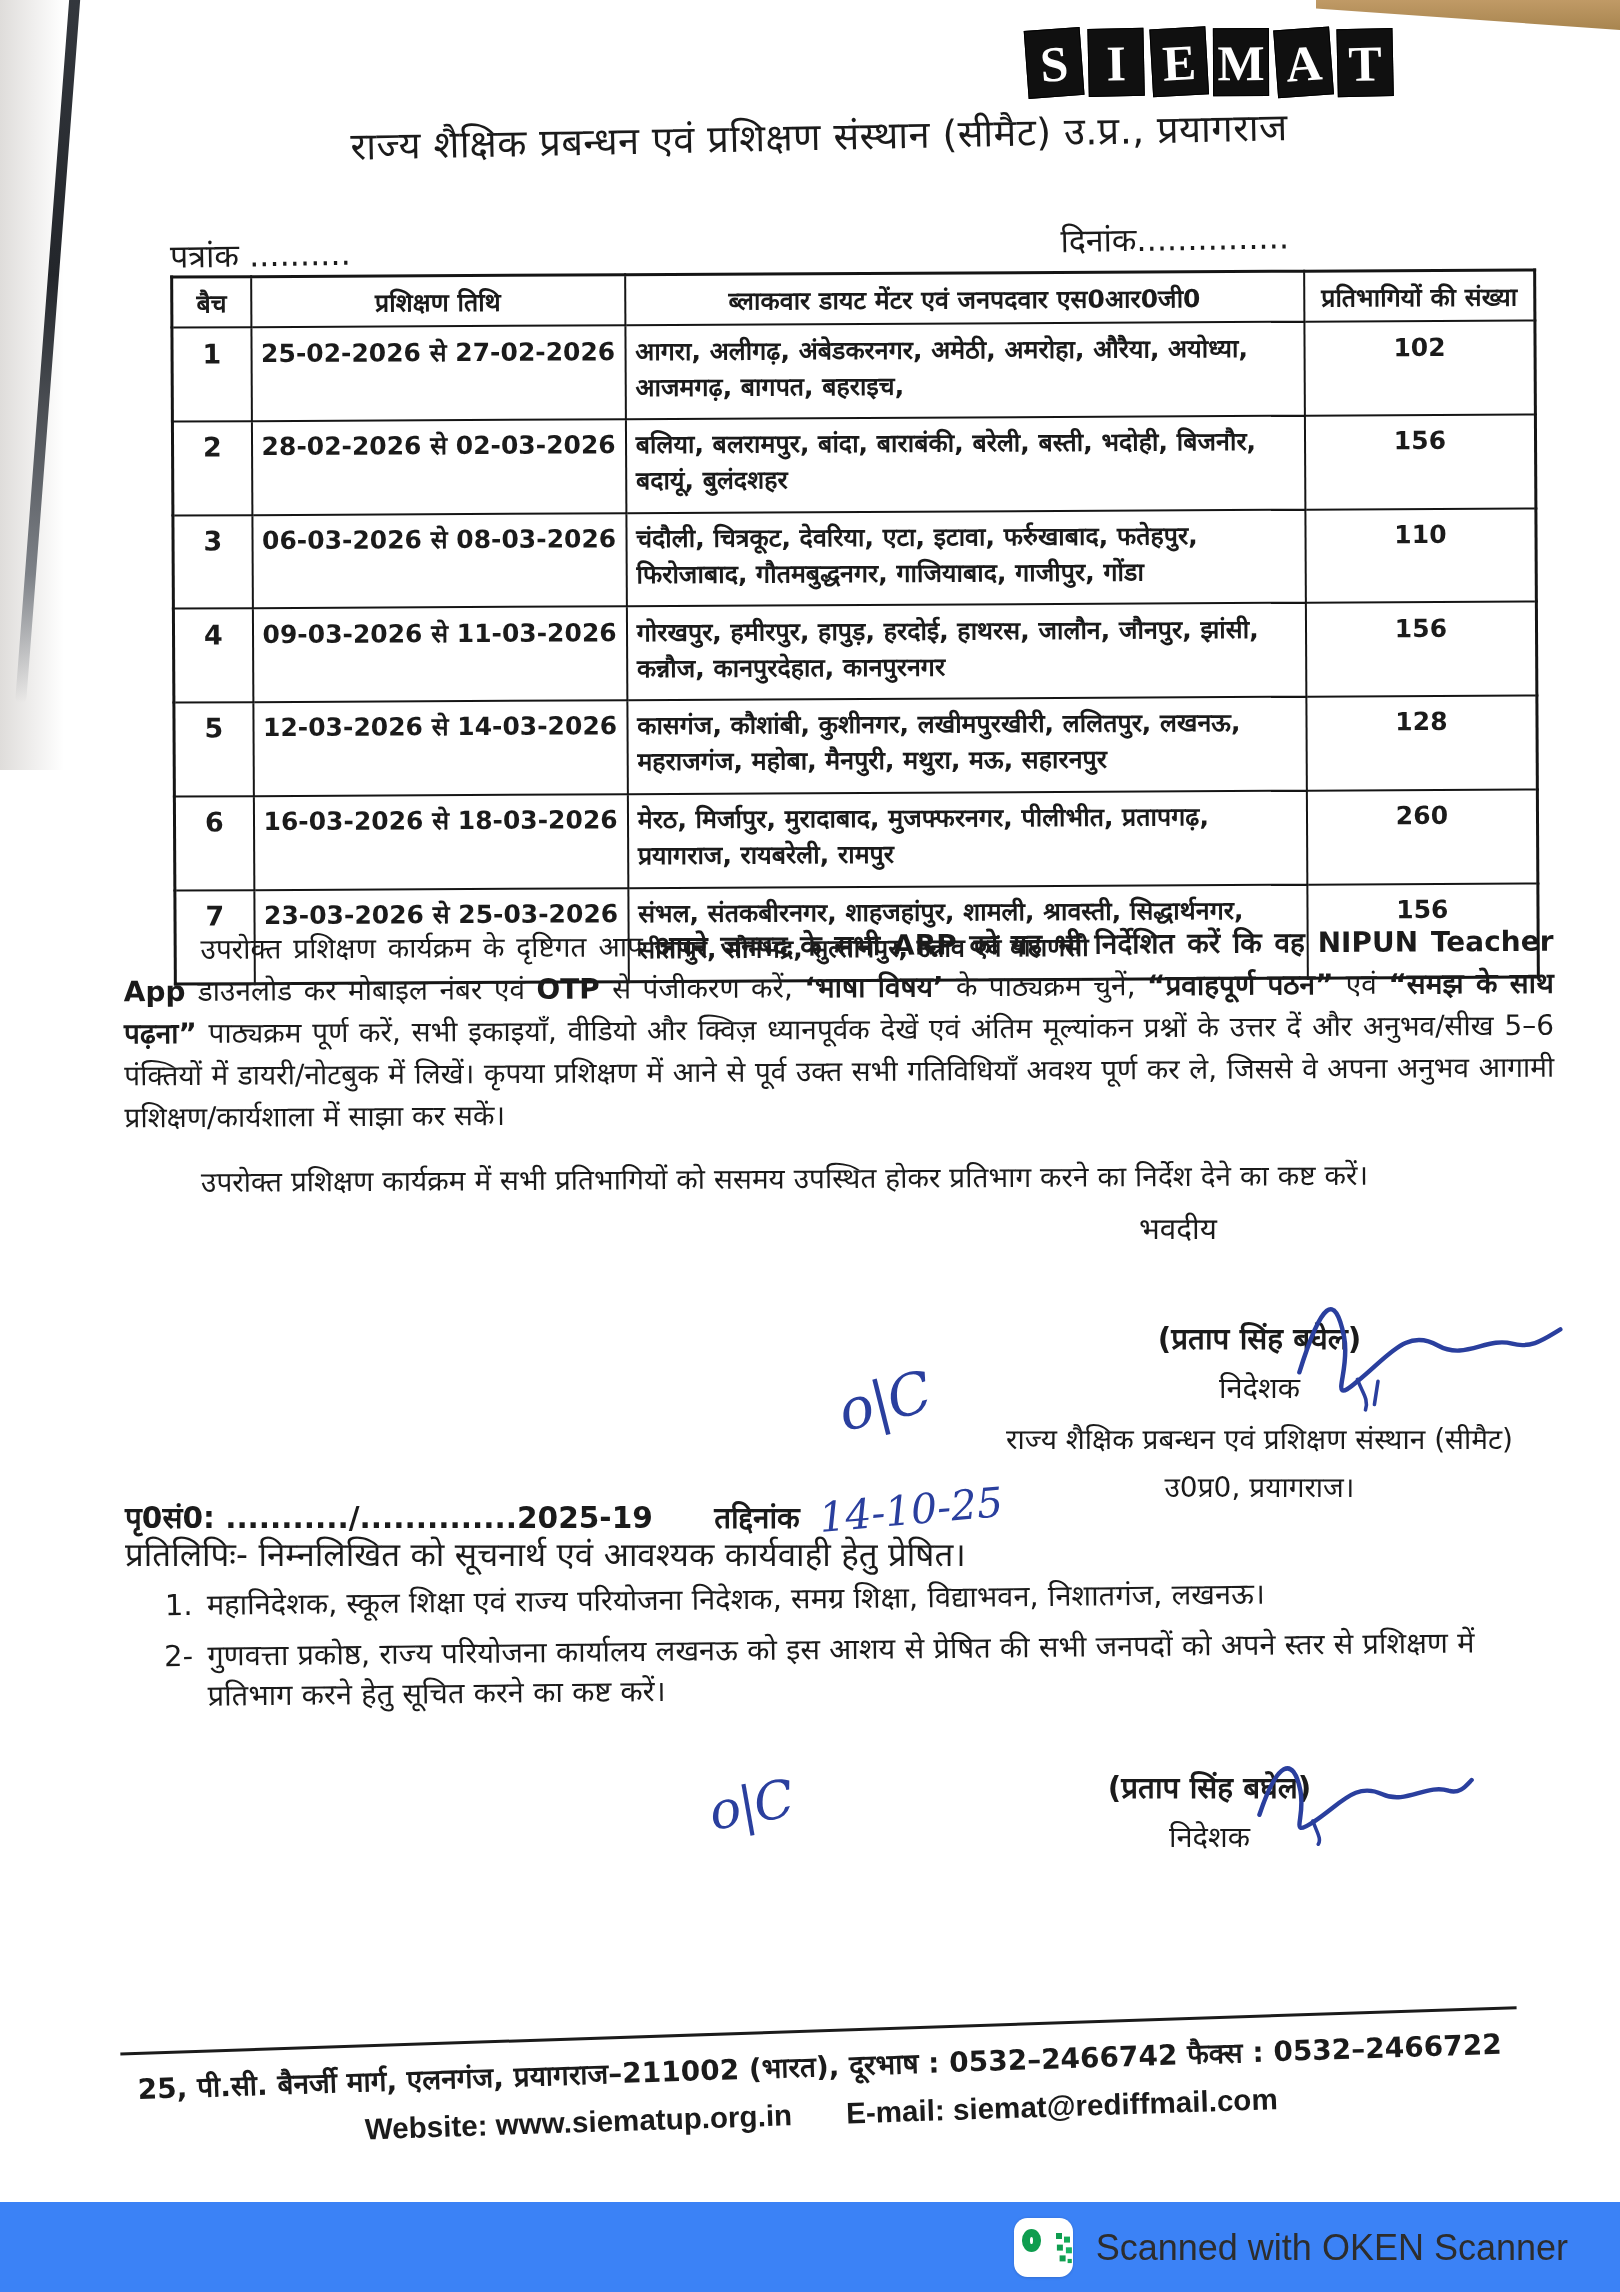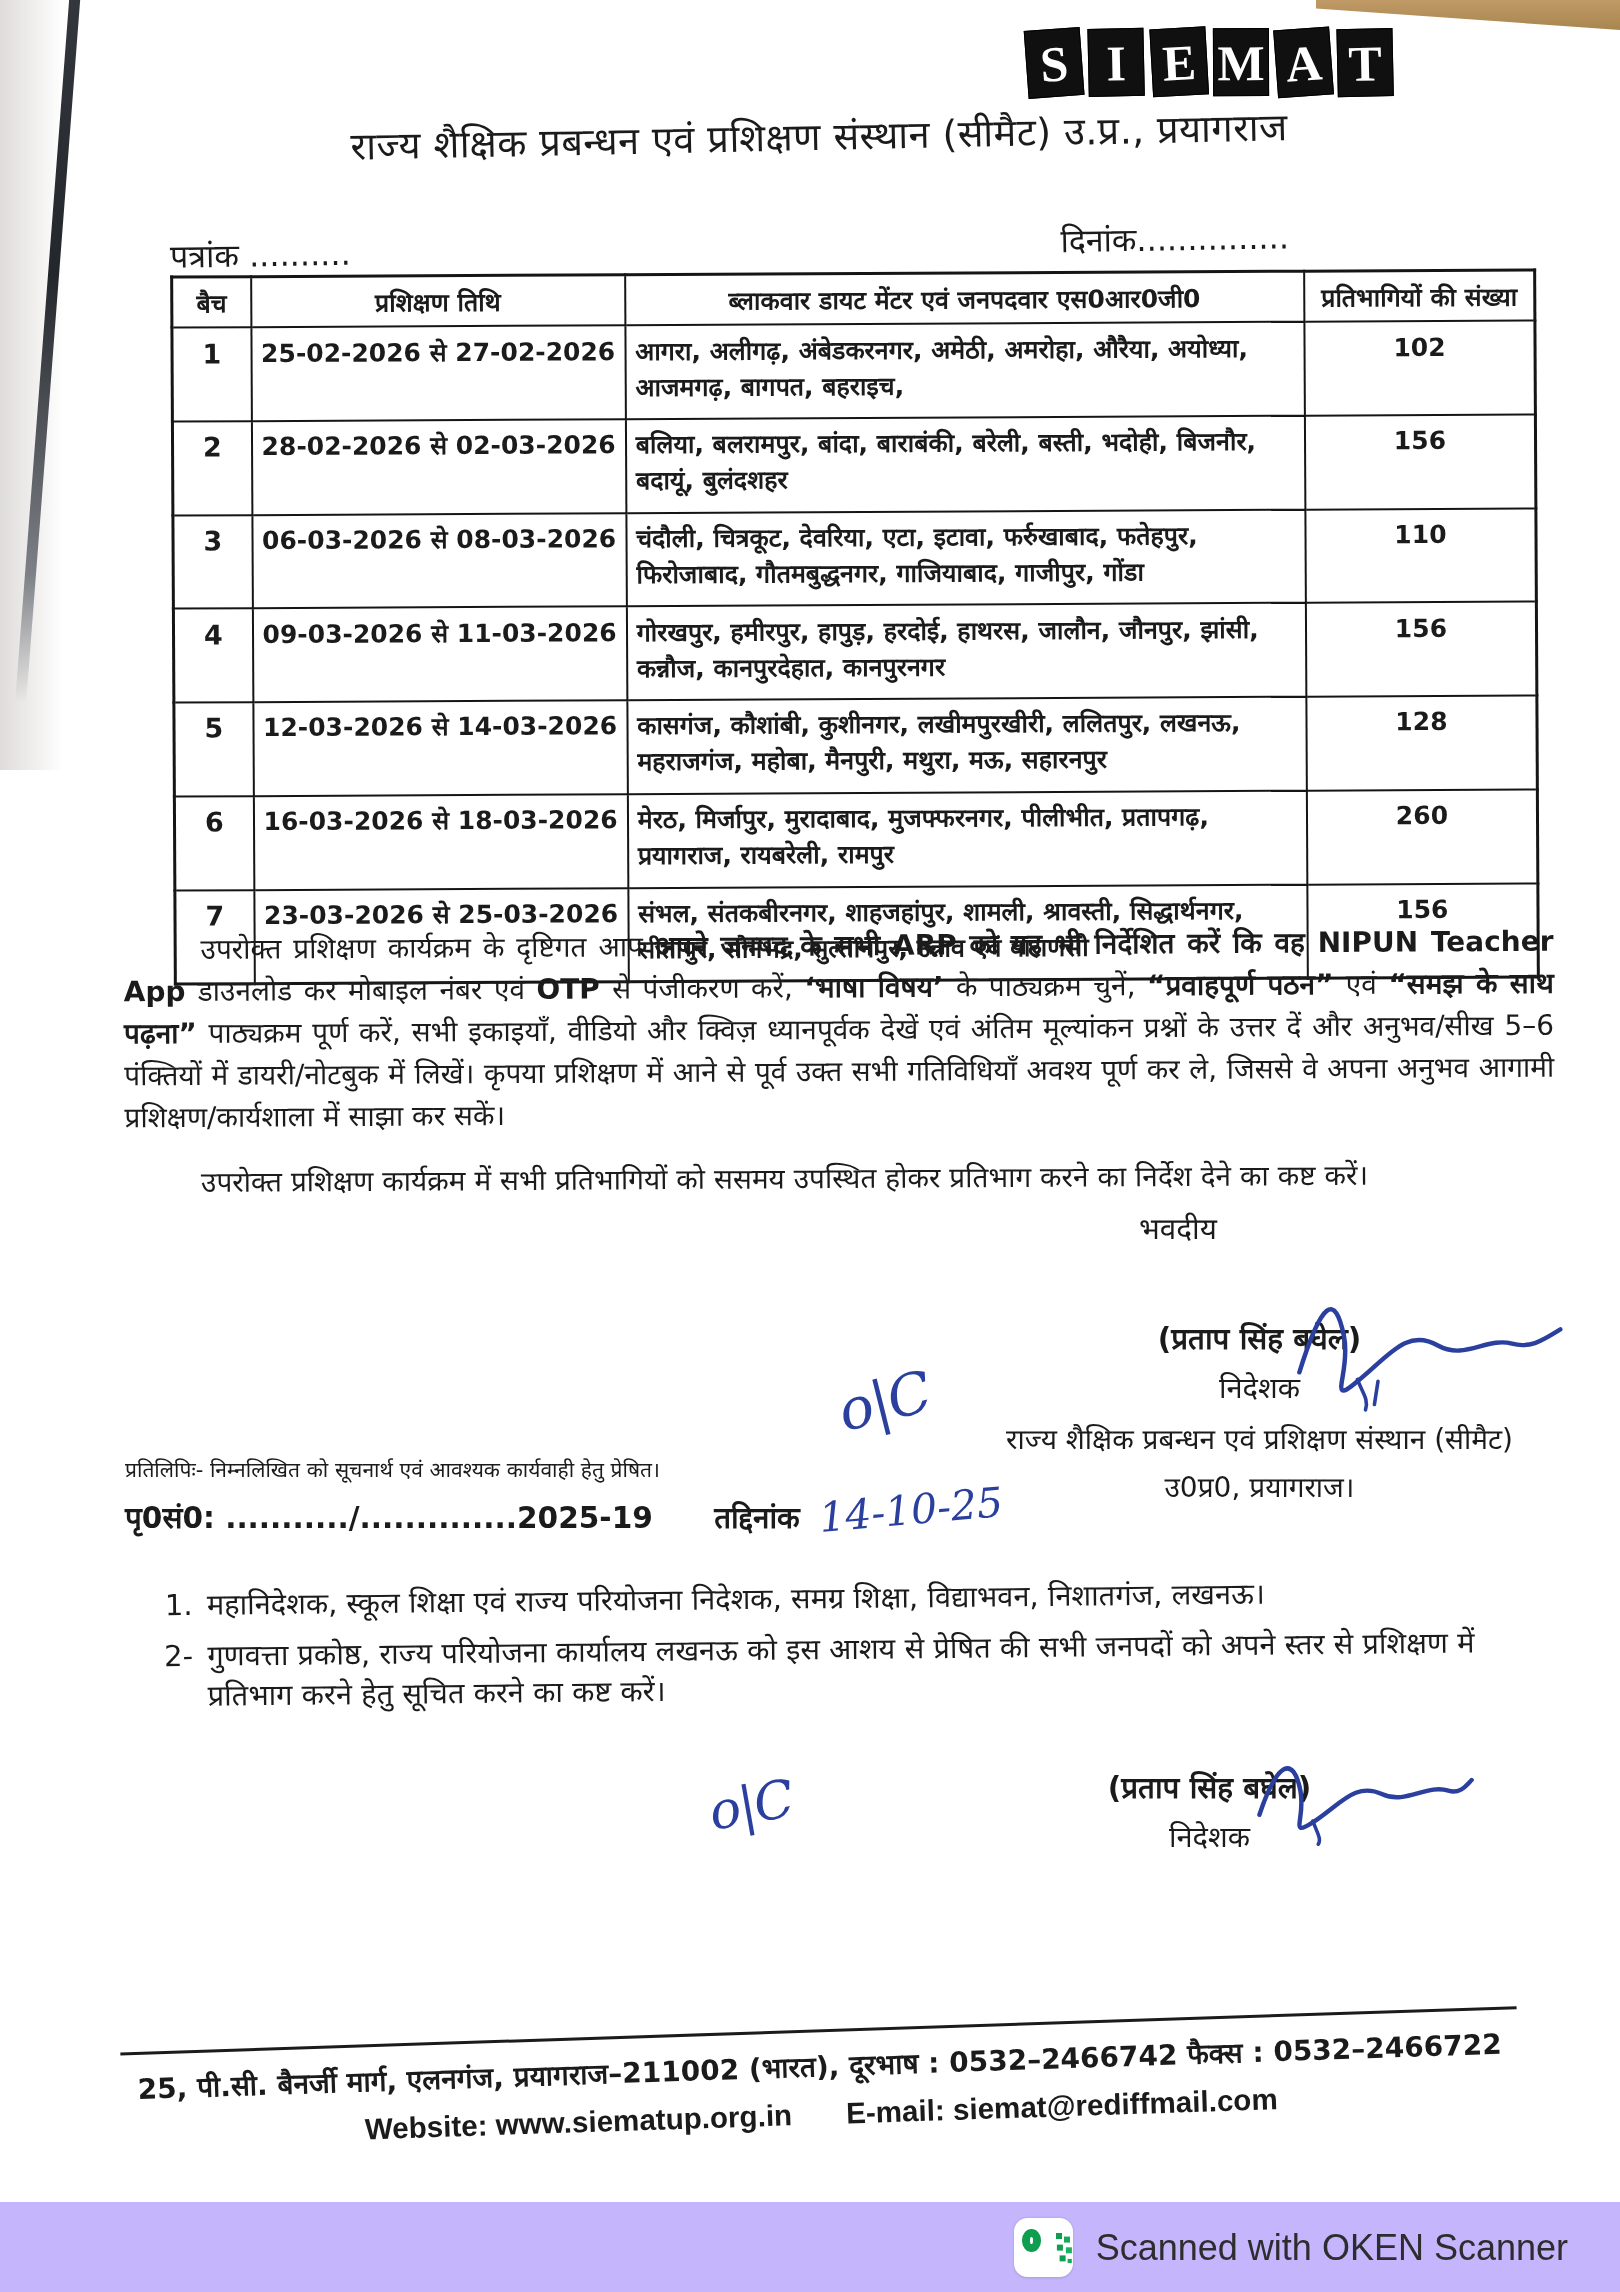"प्रतिलिपिः- निम्नलिखित को सूचनार्थ एवं" .copy-heading { font-size: 21px -> 33px; top: 1455px -> 1531px }
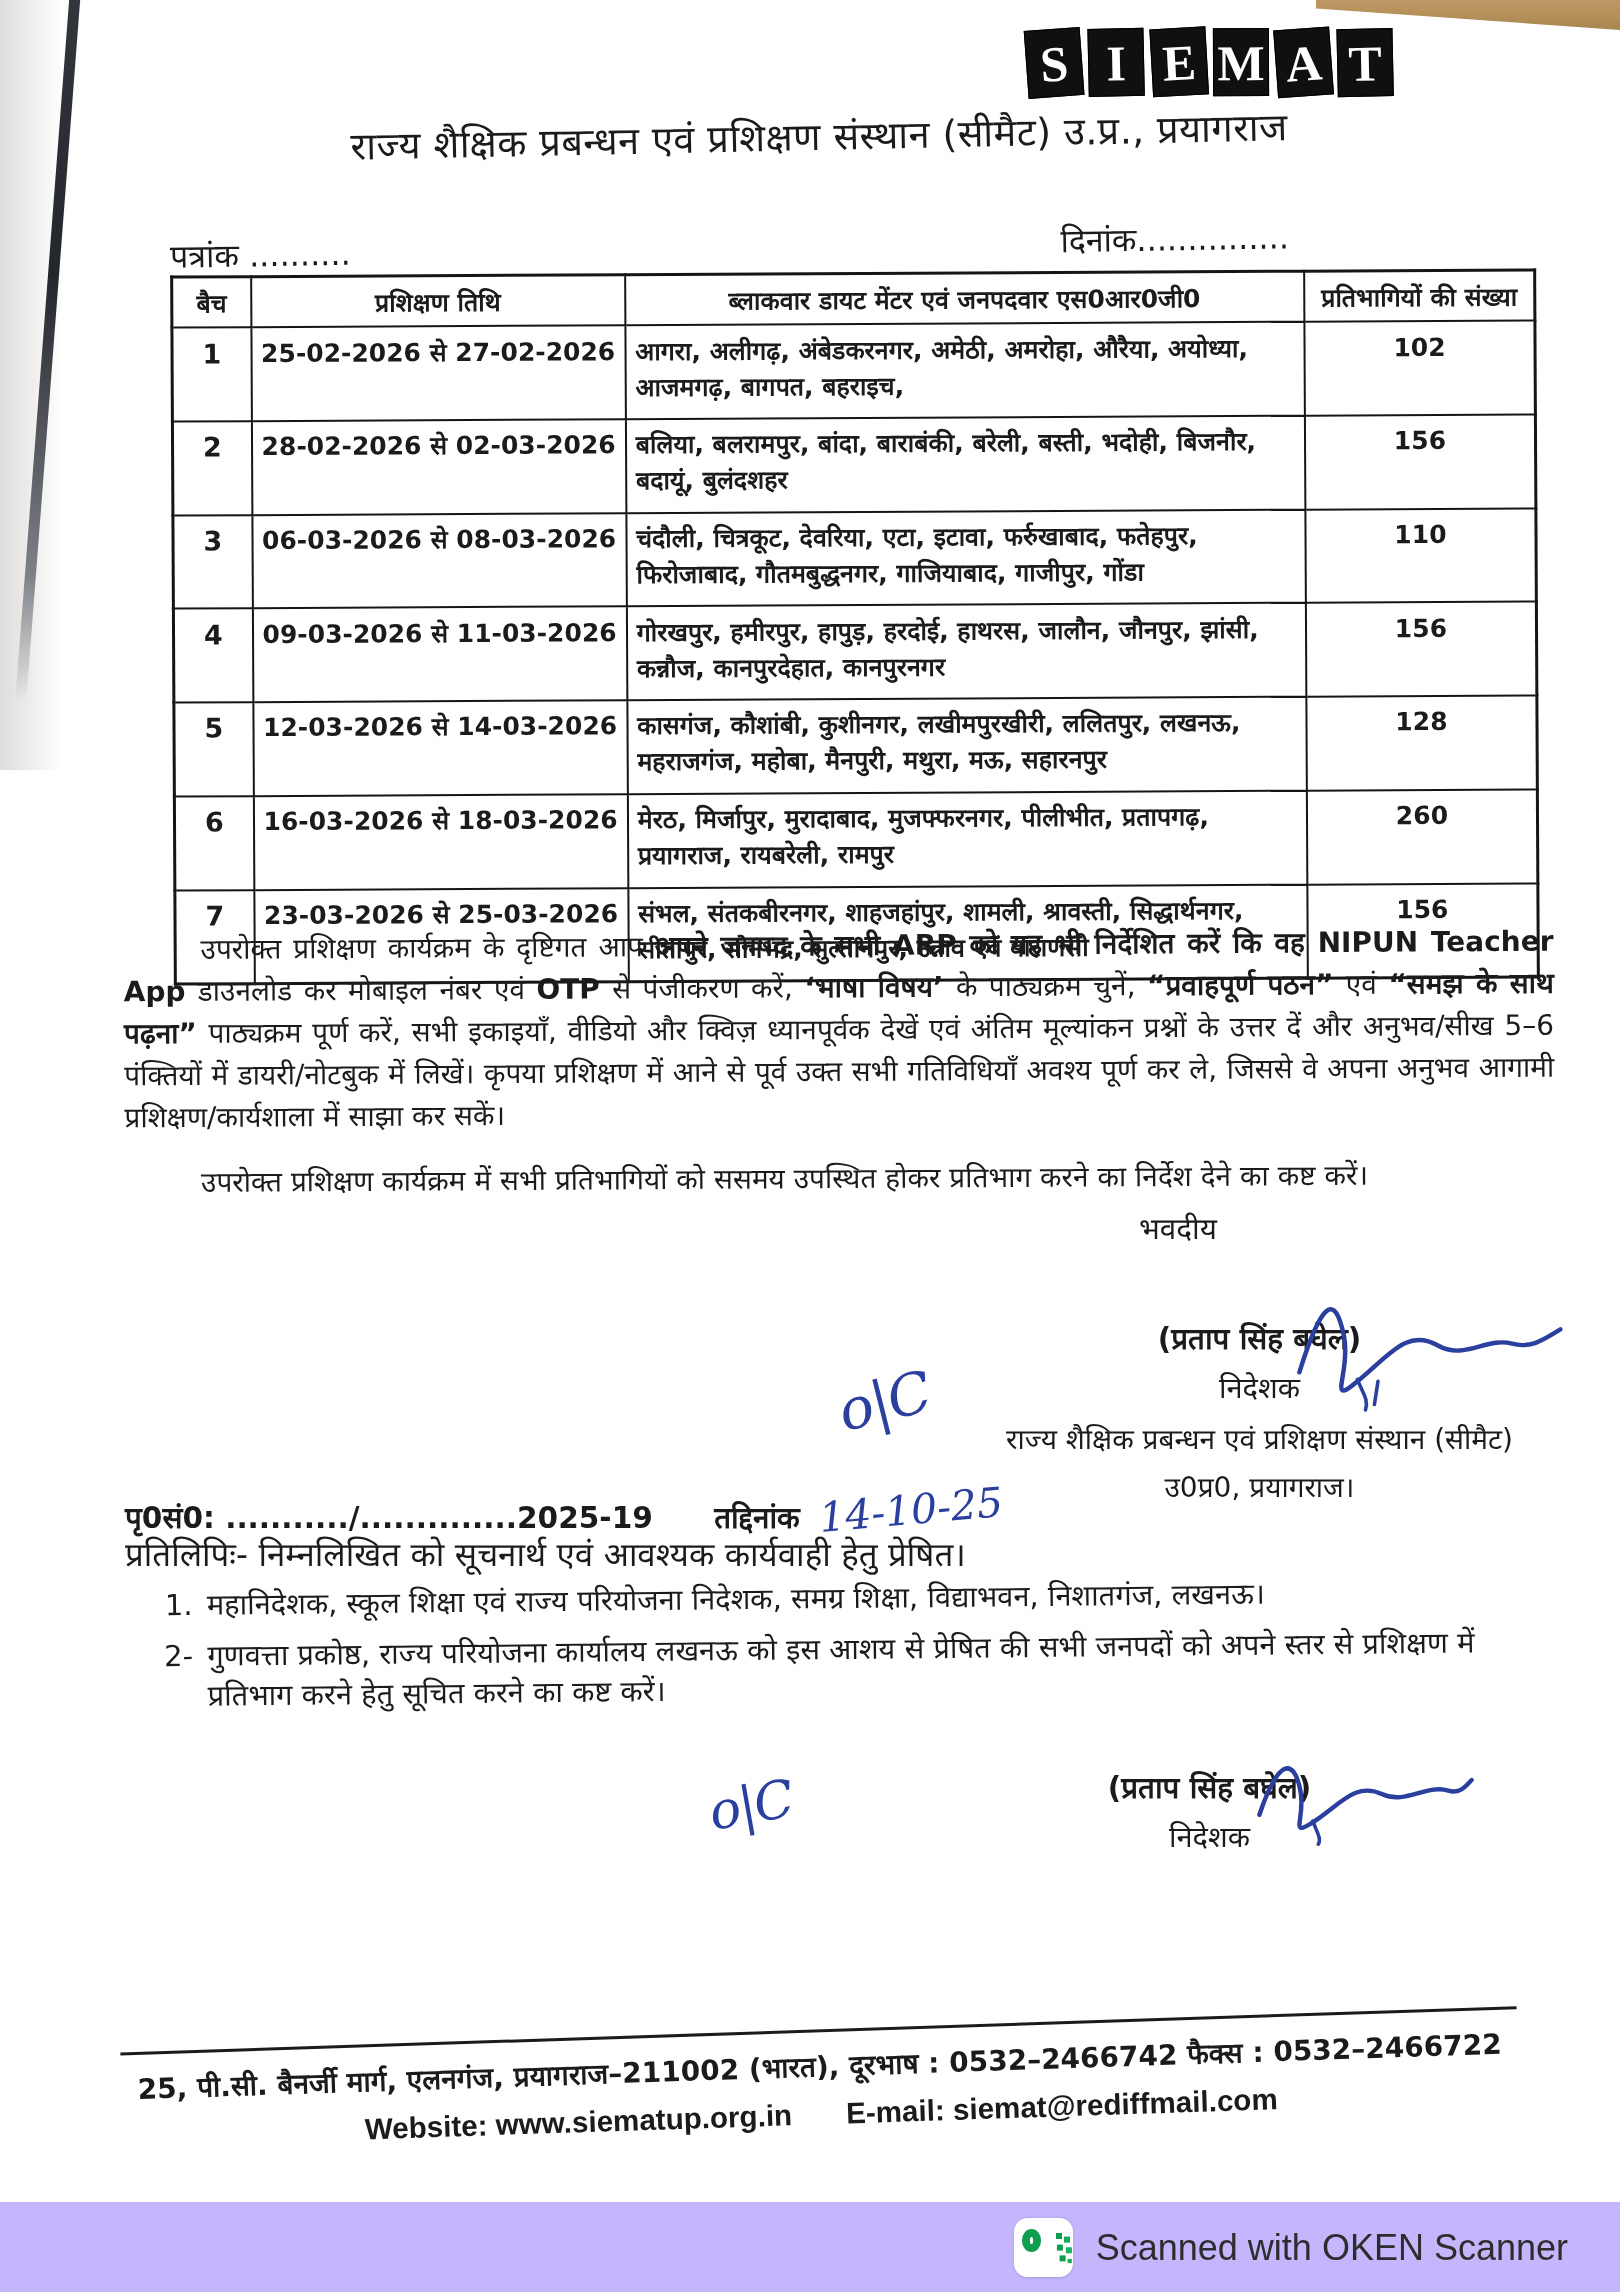"Scanned with OKEN Scanner" .oken-bar { background: #c4b5fd -> #3b82f6 }
